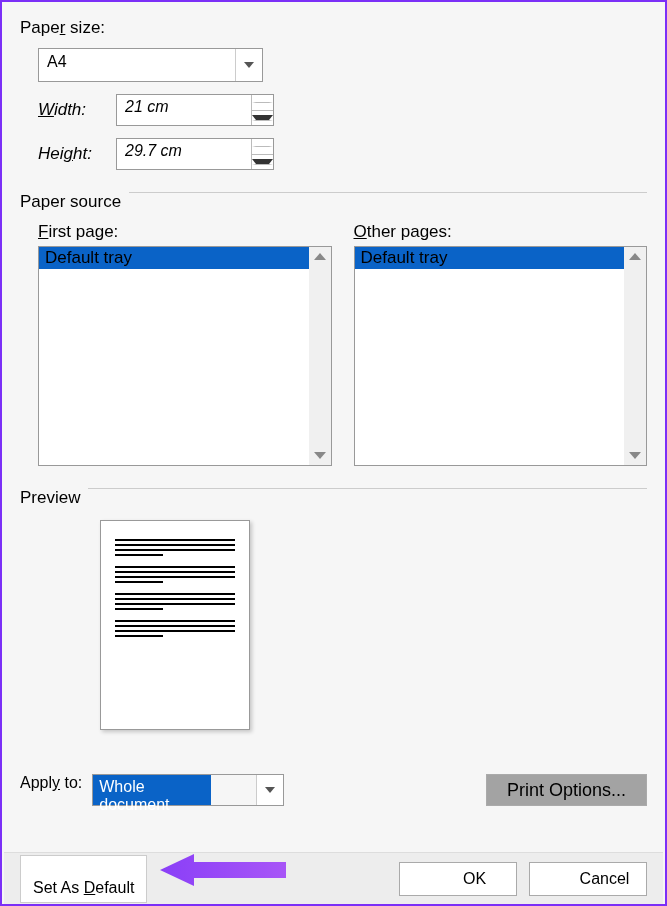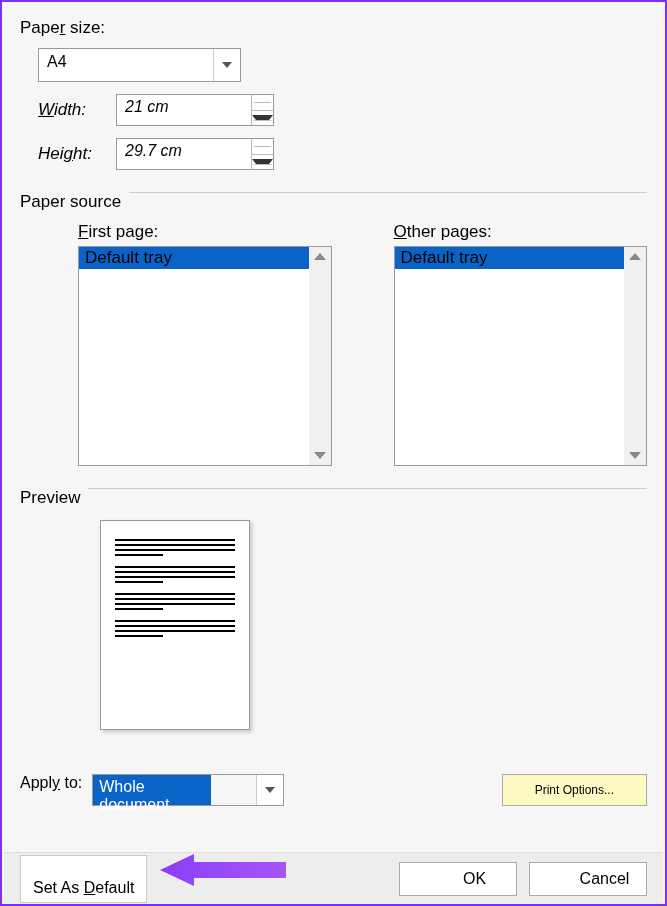"A4" .dropdown.paper { width: 203px -> 225px }
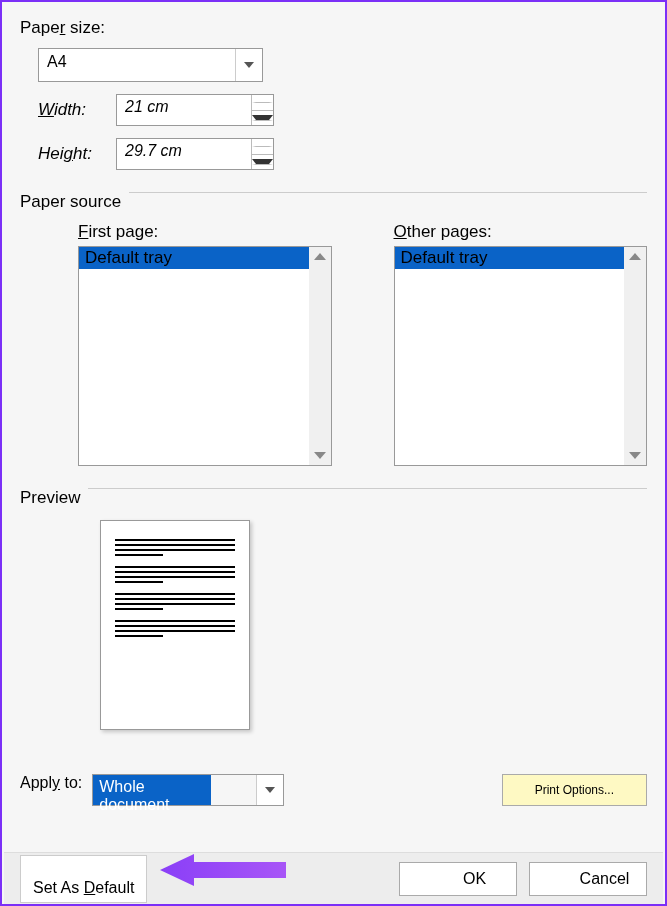"First page:" .source-col { margin-left: 40px -> none }
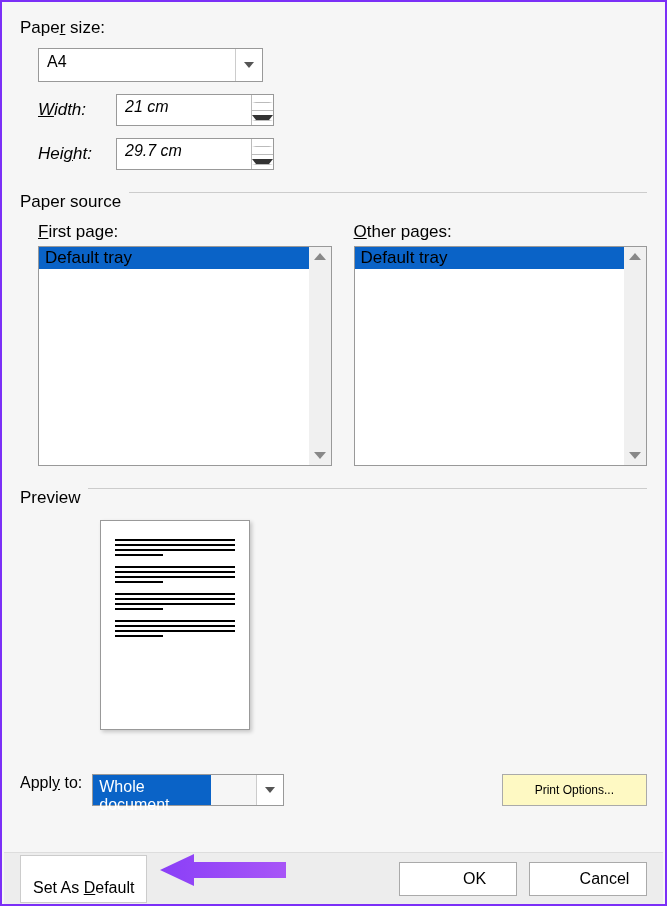"Print Options..." .btn { background: #fef9c3 -> #a3a3a3; font-size: 12px -> 18px; padding: 5px 32px -> 5px 20px }
